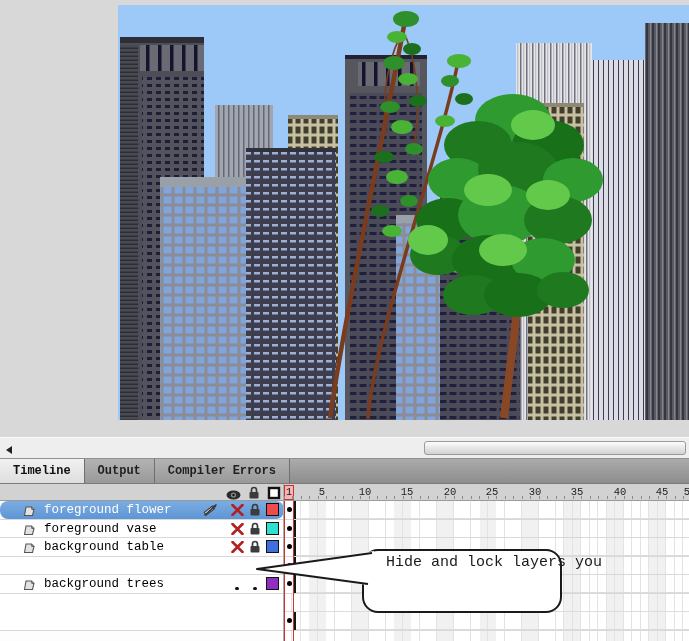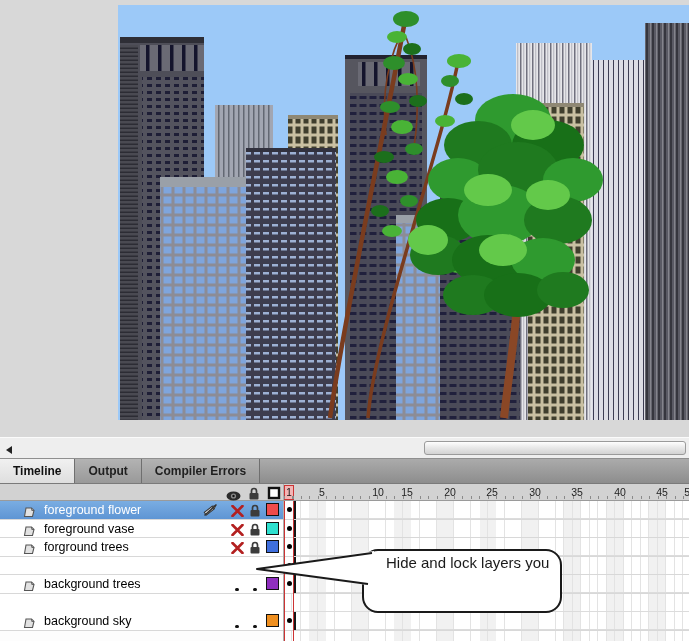"Timeline" #app { font-family: Liberation Sans, sans-serif -> Liberation Mono, monospace }
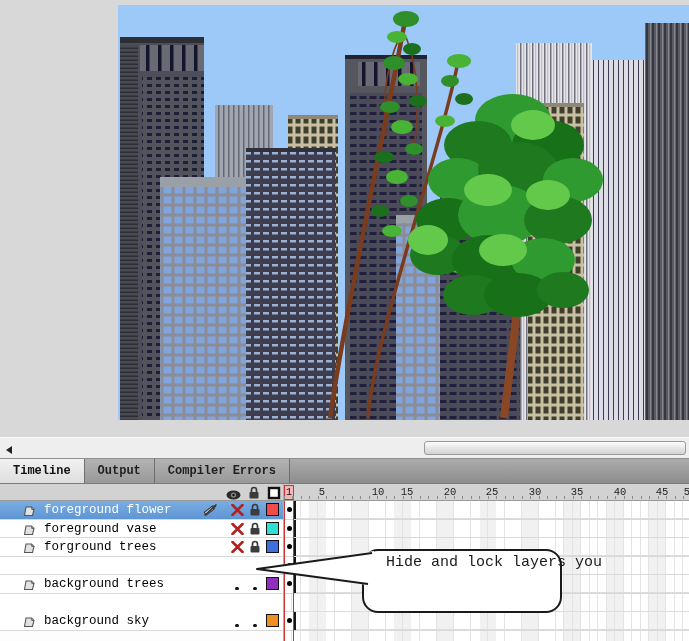"10" span.ruler-num { left: 378px -> 365px }
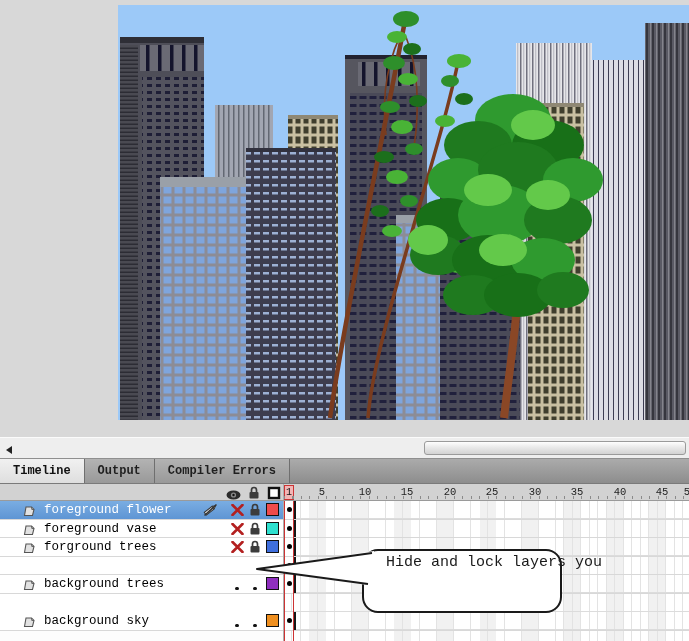"foreground flower" .row-left { border-radius: none -> 8px }
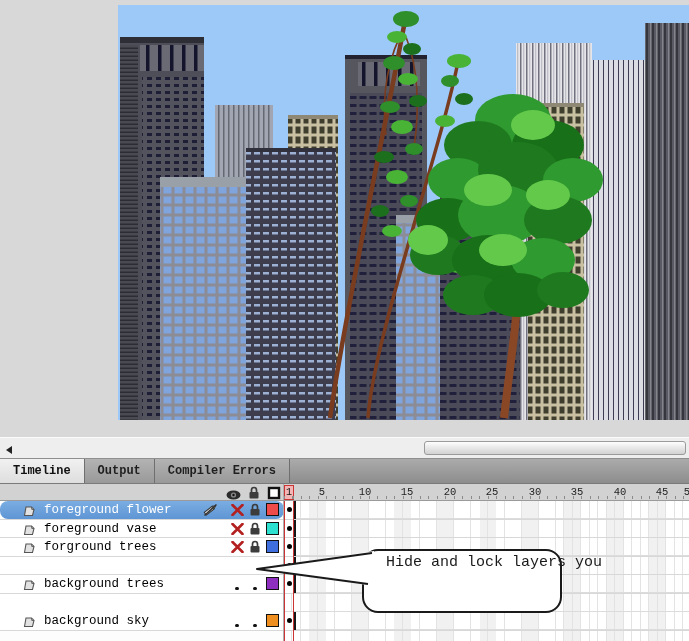"forground trees" span.layer-name { text: forground trees -> background table }
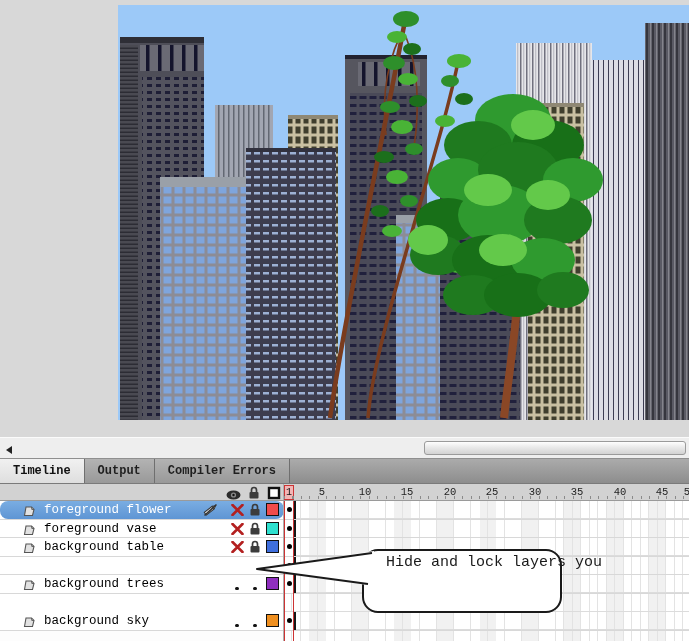"background sky" div.row-left { html: <div> <span><svg> <path></path> <path></path> </svg></span> <span>background sky</span> <span><i></i></span> <span><i></i></span> <span></span> </div> -> none }
